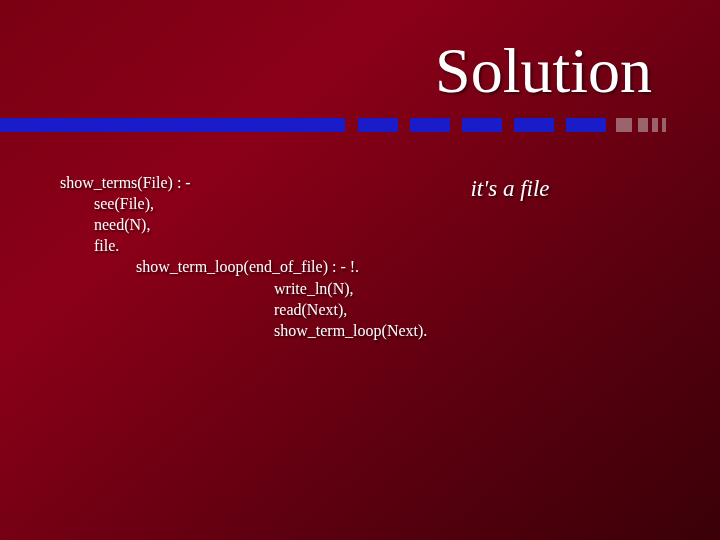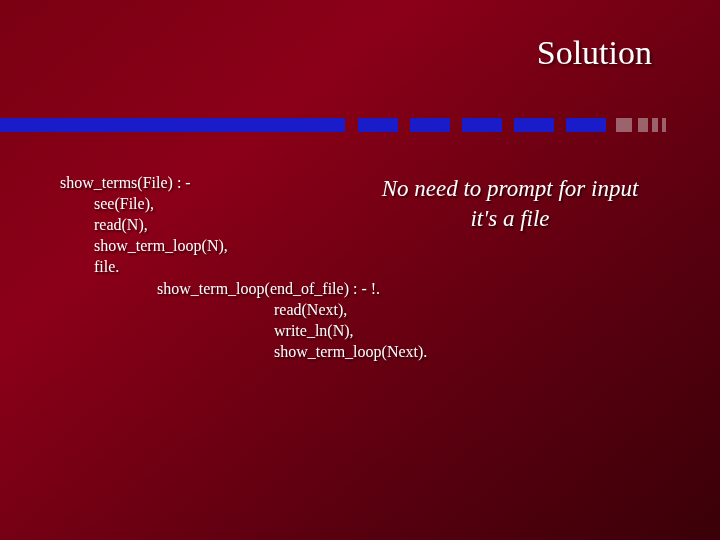"Solution" .title { font-size: 34px -> 64px }
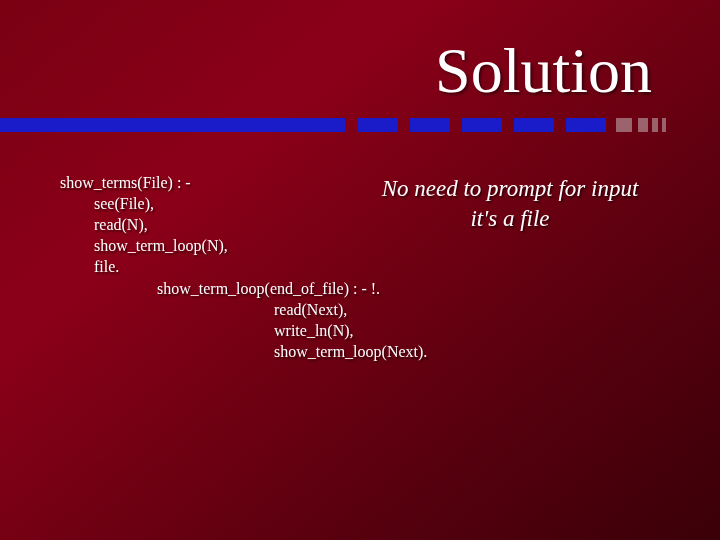"No need to prompt for" div { html: <div>No need to prompt for input</div> -> none }
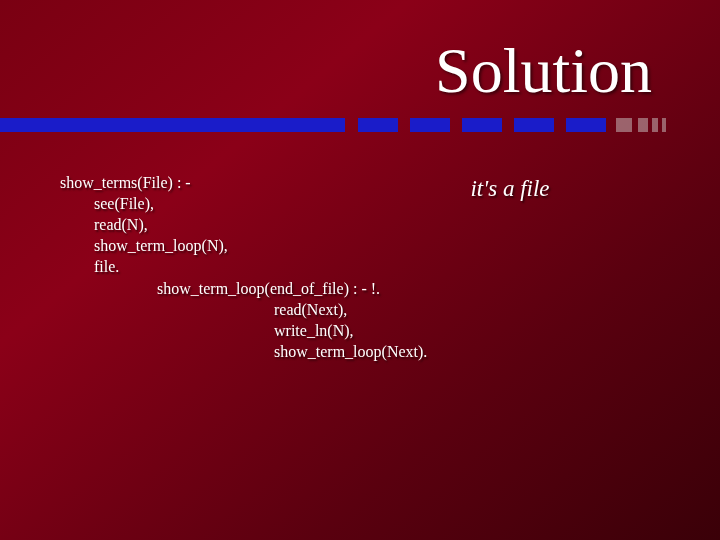"read(N)," div.indent1 { text: read -> need }
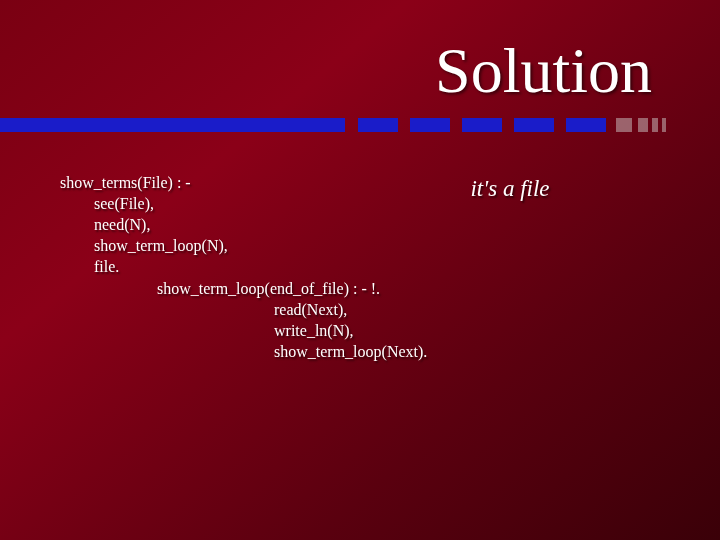"show_term_loop(N)," div.indent1 { html: <div>show_term_loop(N),</div> -> none }
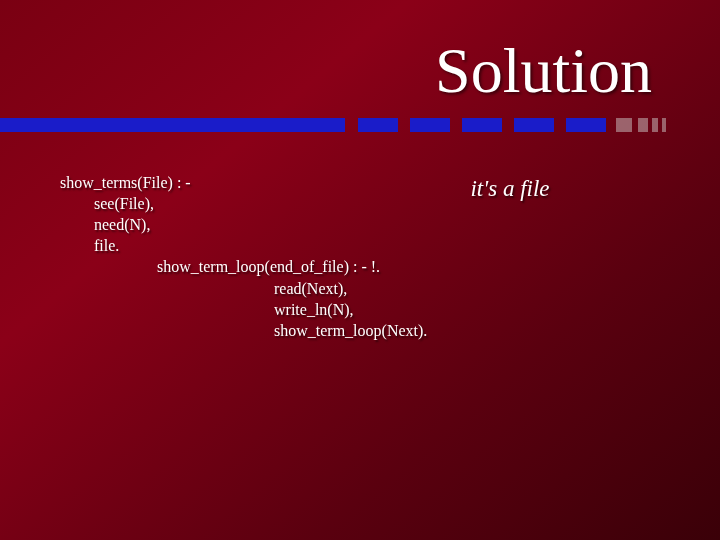"show_term_loop(end_of_file) : - !." .indent2 { margin-left: 97px -> 76px }
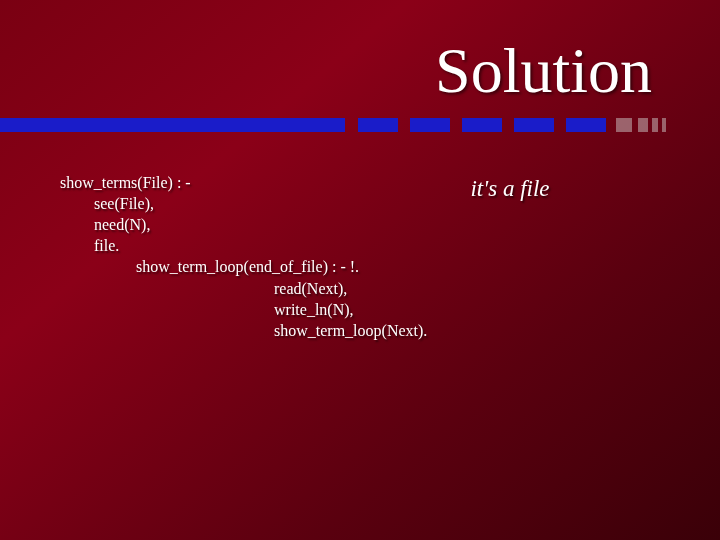"read(Next)," div.indent3 { order: before "write_ln(N)," -> after "write_ln(N)," }
